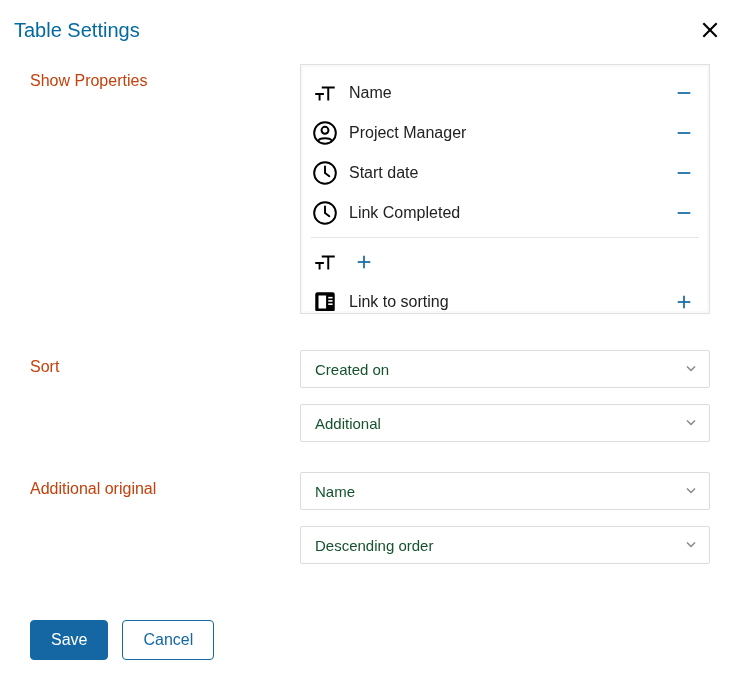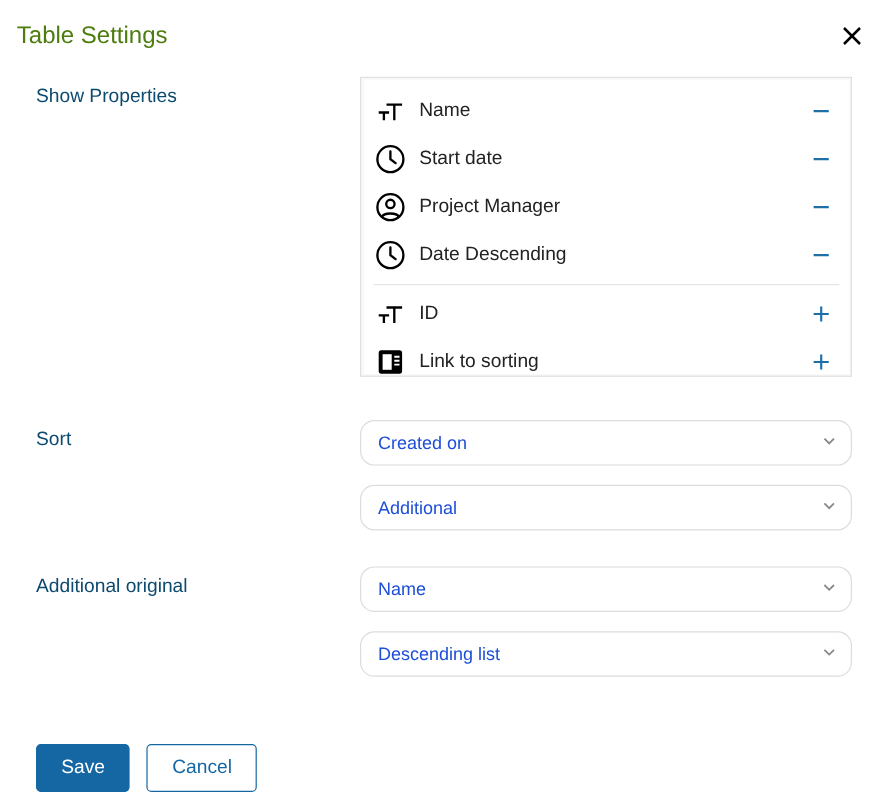"Table Settings" .dialog-title { color: #4d7c0f -> #0369a1 }
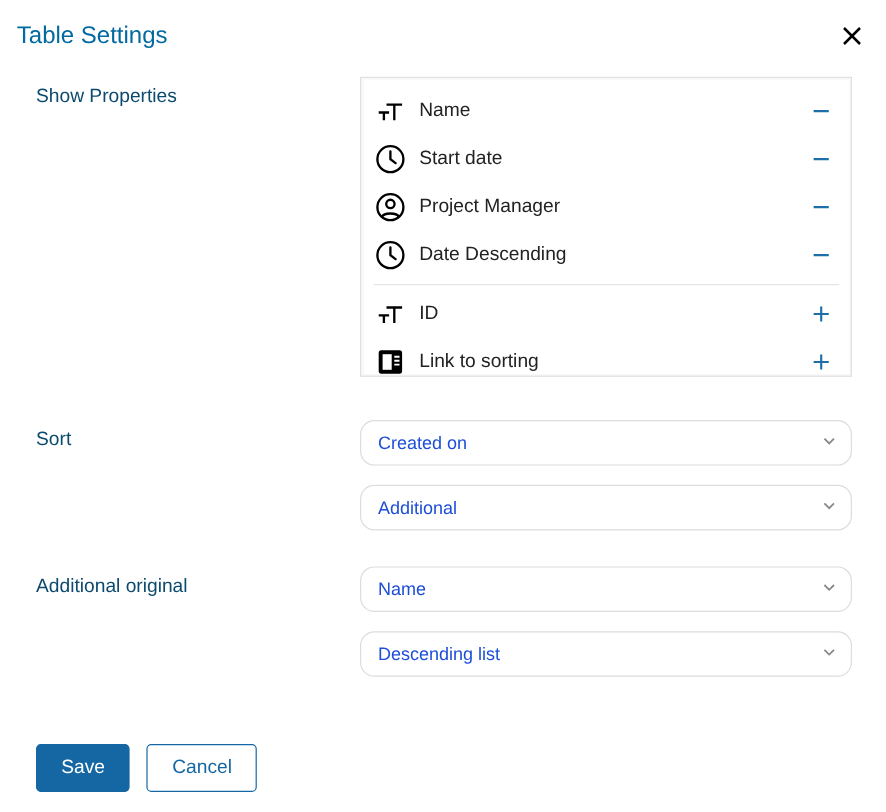"Show Properties" .row-label { color: #0c4a6e -> #c2410c }
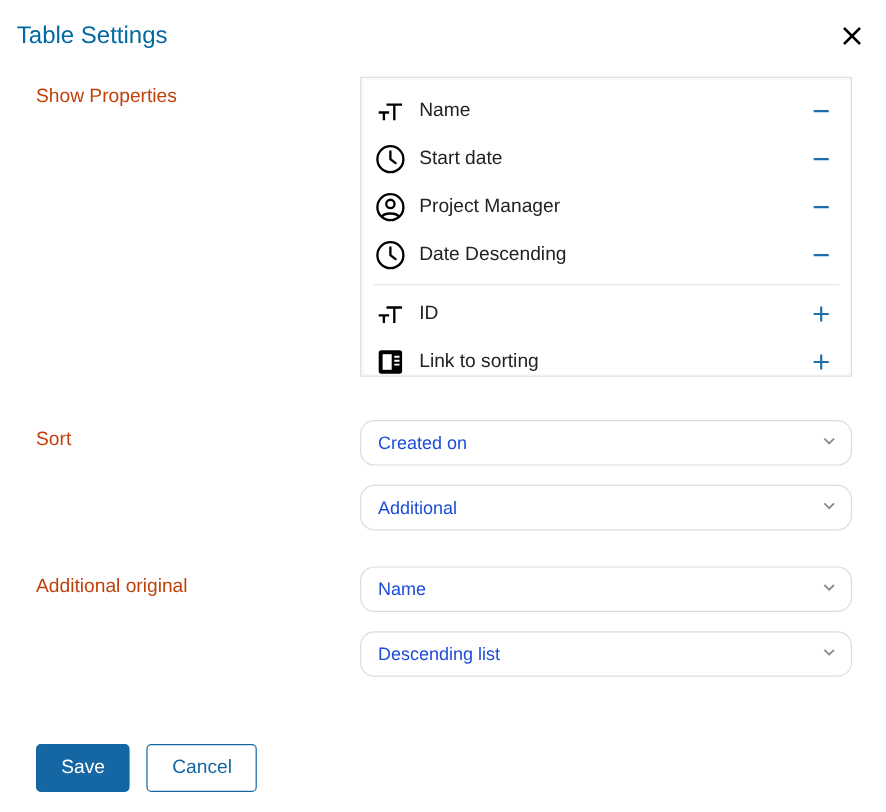"Start date" div.prop-item { order: before "Project Manager" -> after "Project Manager" }
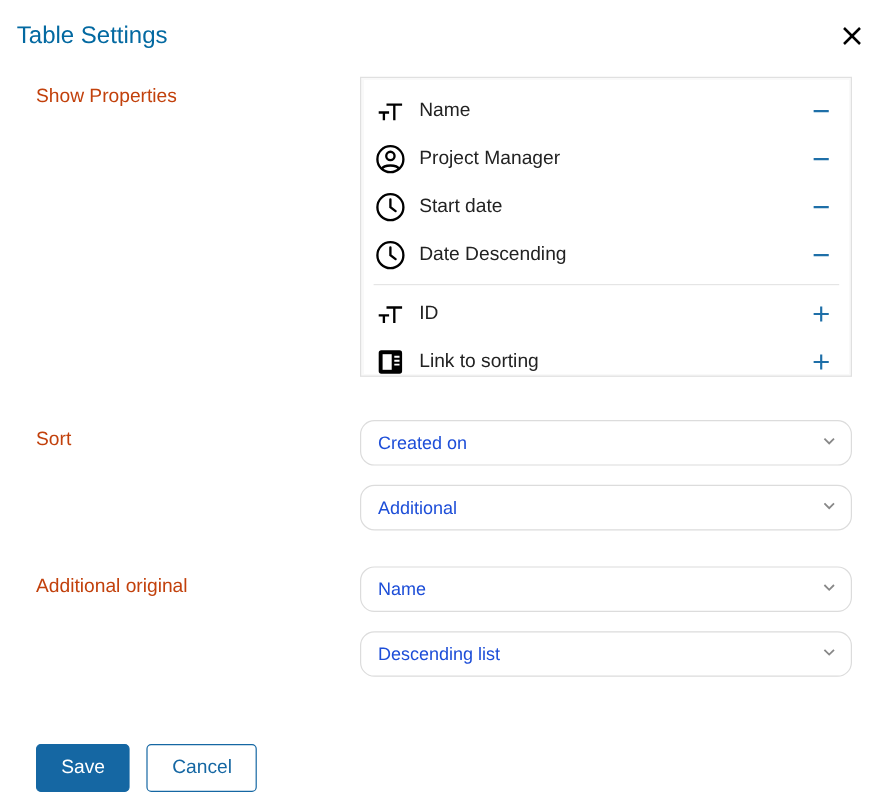"Date Descending" span.prop-label { text: Date Descending -> Link Completed }
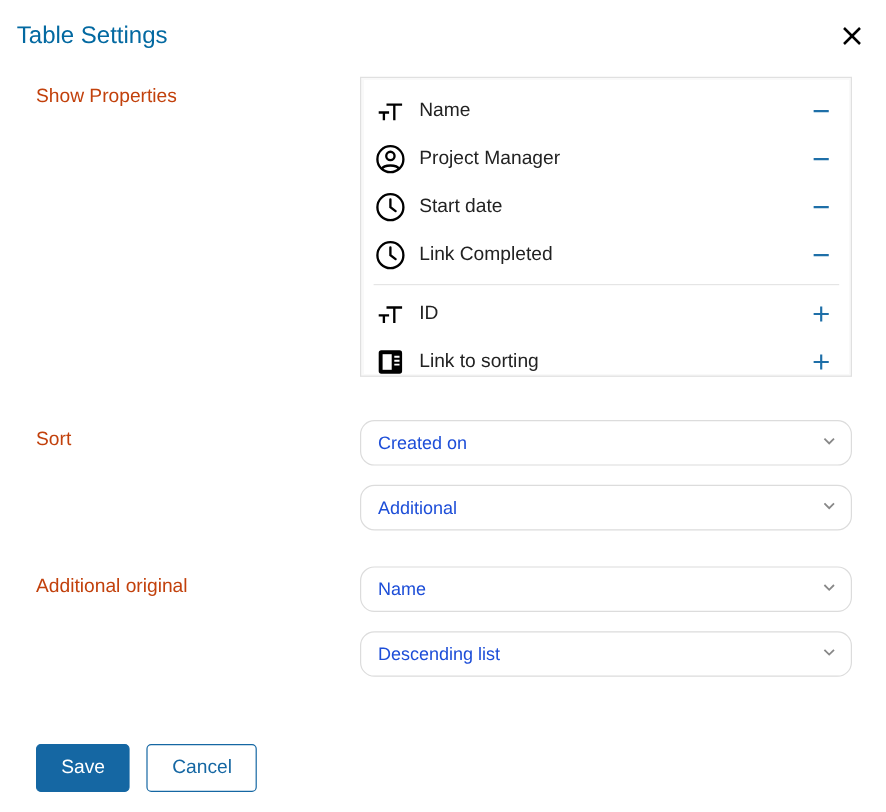"ID" span.prop-label { html: <span>ID</span> -> none }
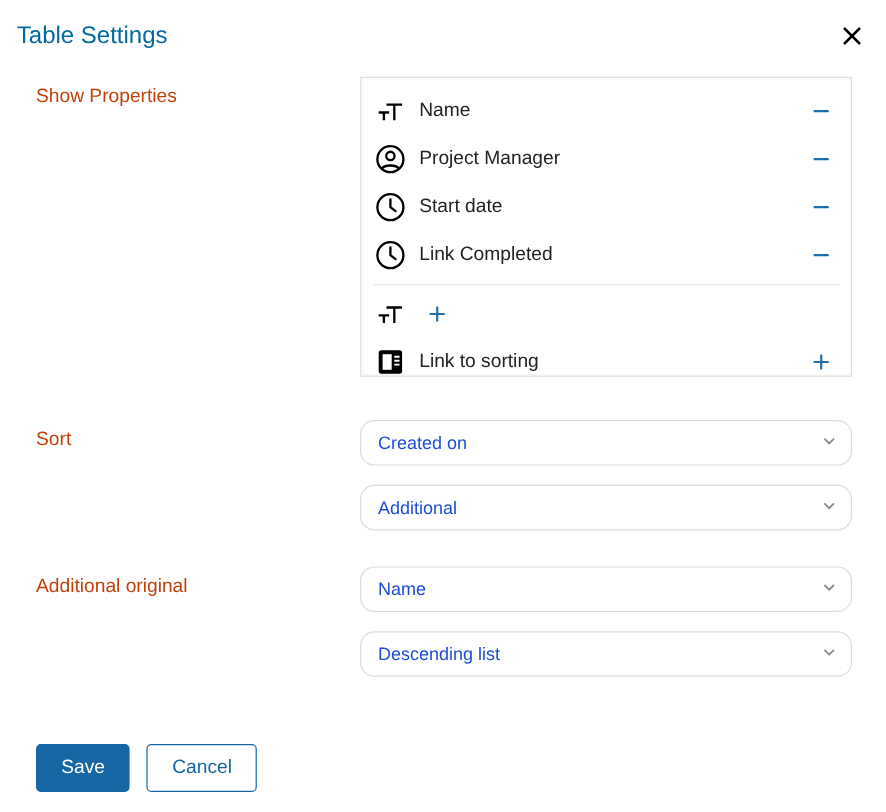"Created on" .select { border-radius: 12px -> 2px; color: #1d4ed8 -> #14532d }
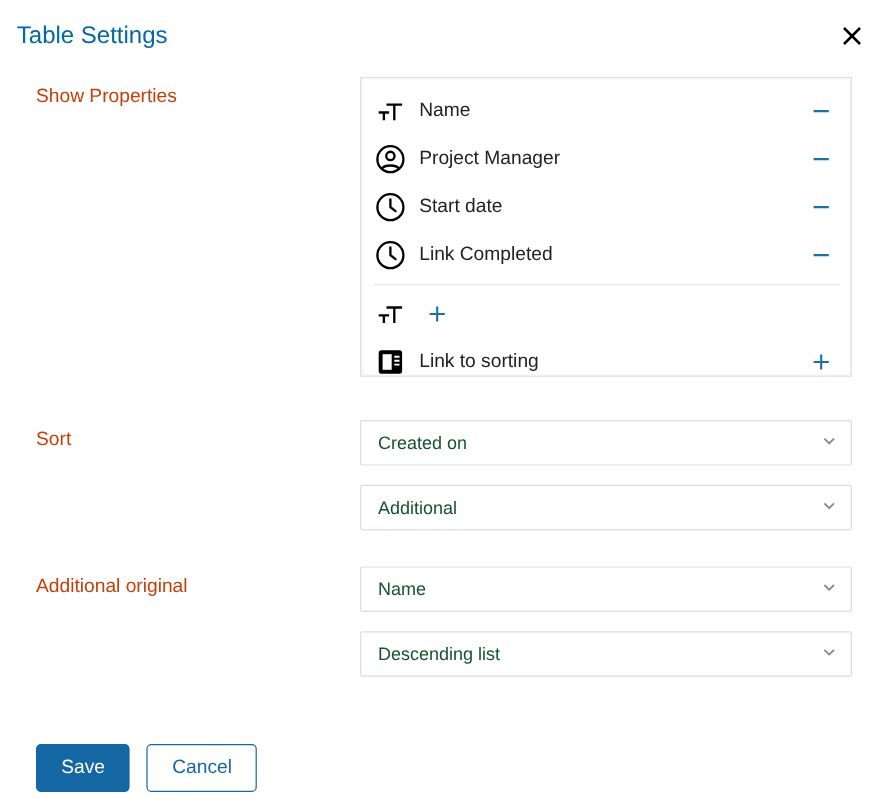"Descending list" span { text: list -> order }
